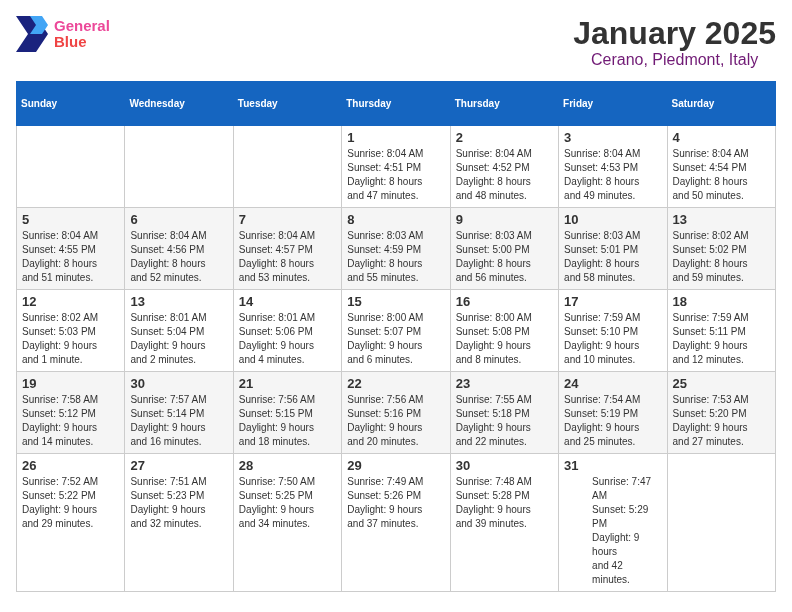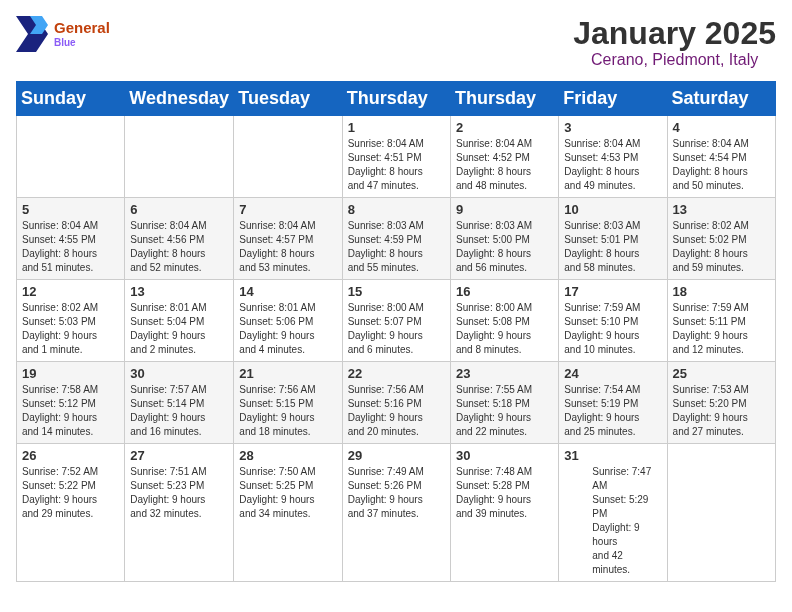"General" span { color: #c2410c -> #ec4899 }
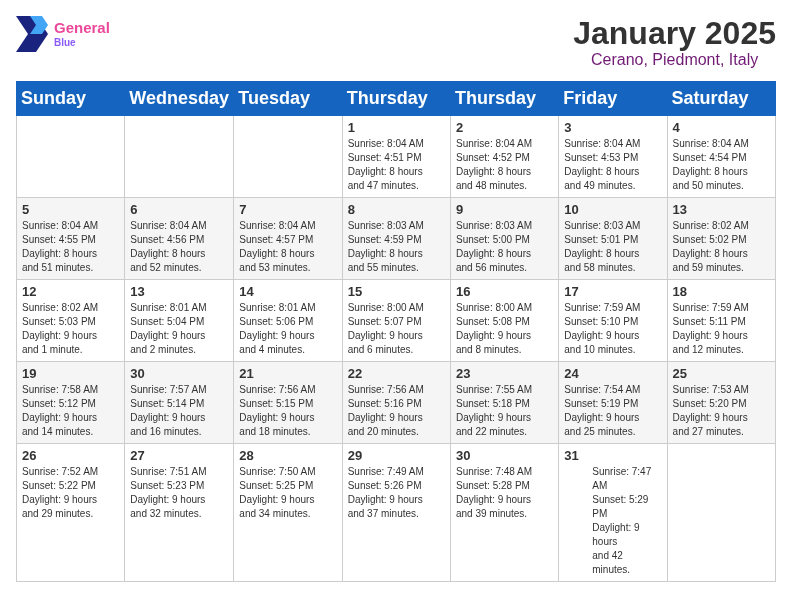"Blue" span { color: #8b5cf6 -> #ef4444; font-size: 10px -> 15px }
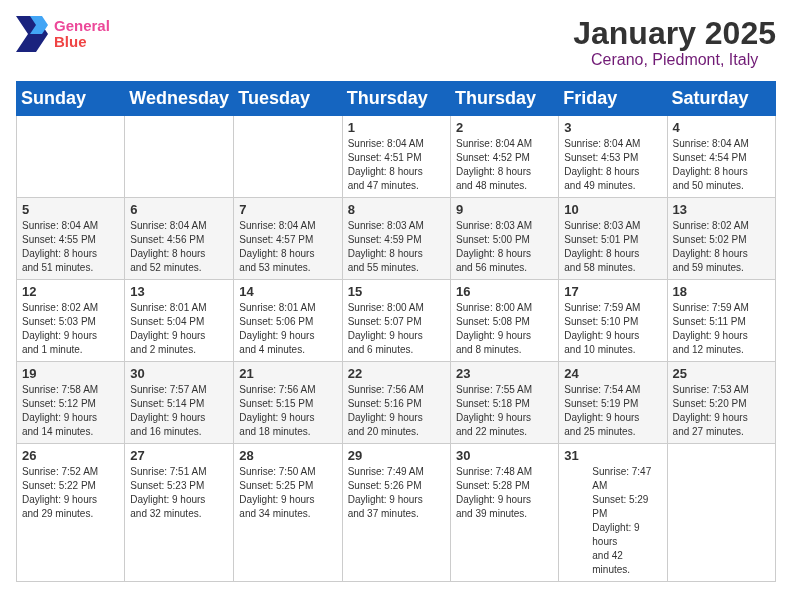"Sunday" .calendar thead tr th { font-size: 18px -> 10px; padding: 6px 4px -> 16px 4px }
